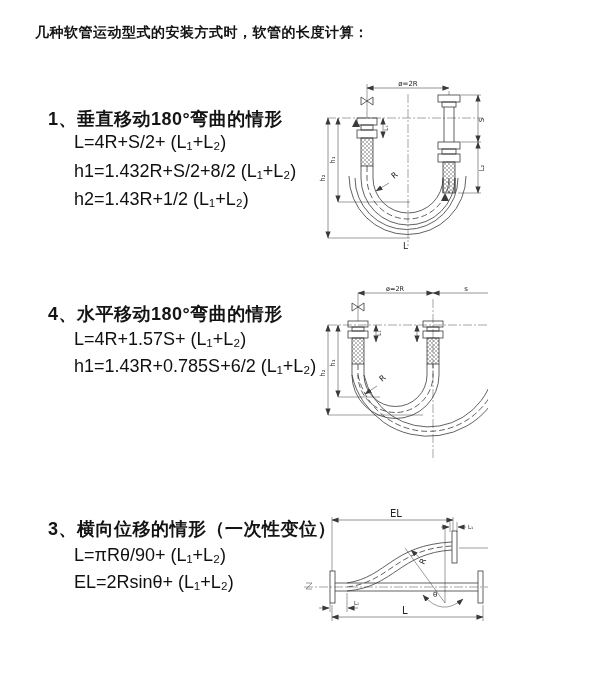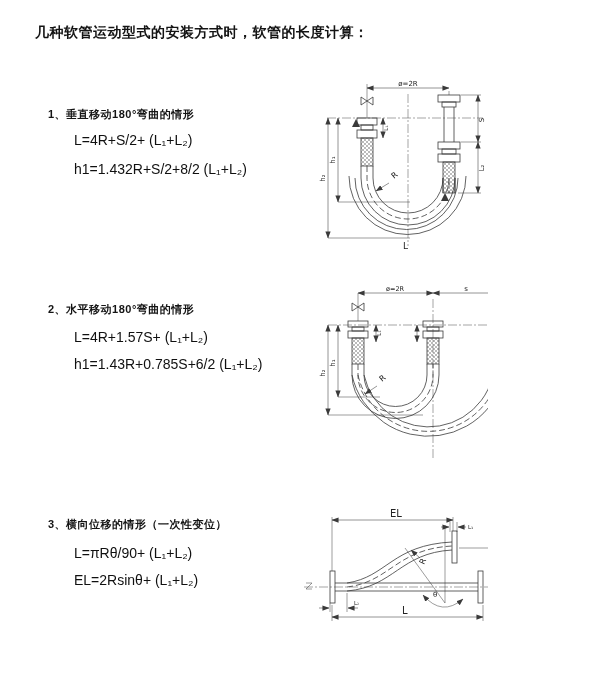"1、垂直移动180°弯曲的情形" .h { font-size: 11px -> 18px }
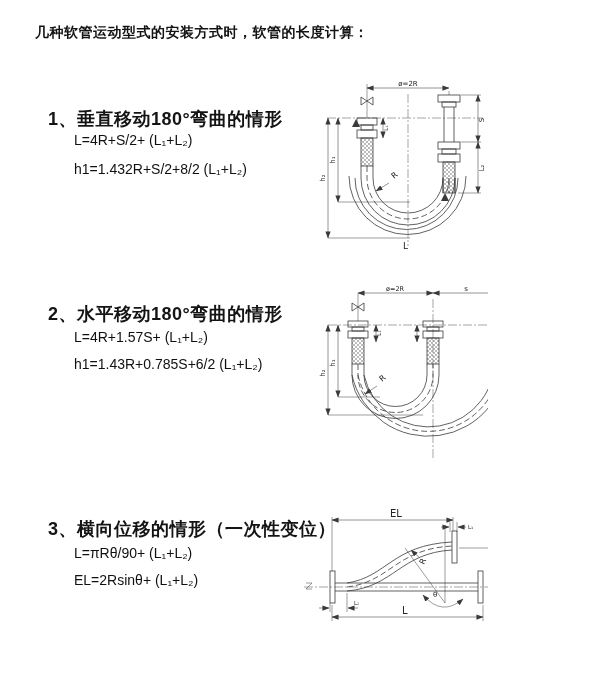"L=4R+S/2+ (L₁+L₂)" .f { font-size: 14px -> 18px }
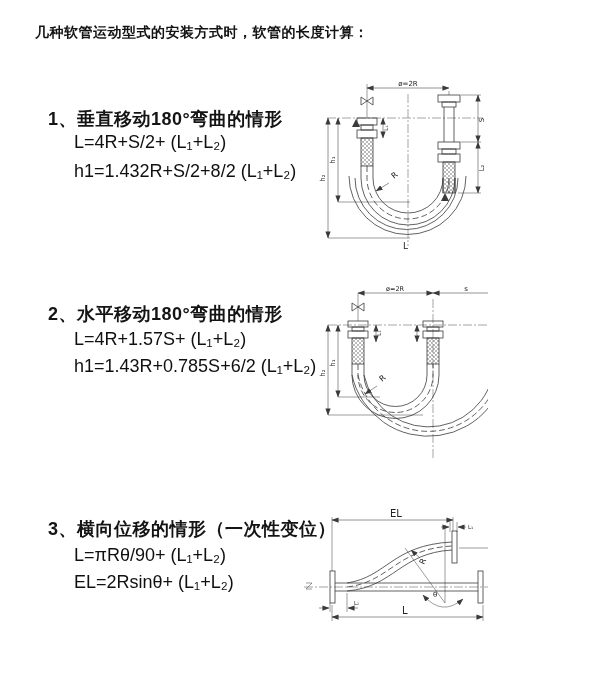"h2=1.43R+1/2 (L₁+L₂)" div.f { html: none -> <div>h2=1.43R+1/2 (L₁+L₂)</div> }
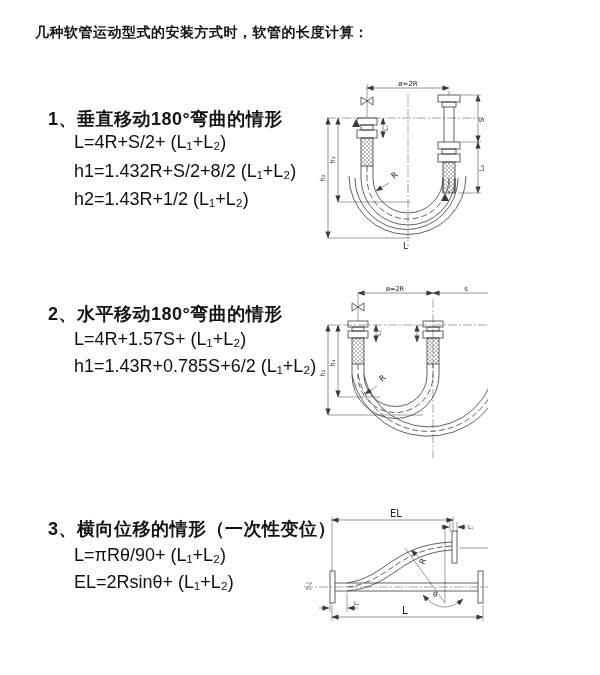"2、水平移动180°弯曲的情形" div.h { text: 2 -> 4 }
